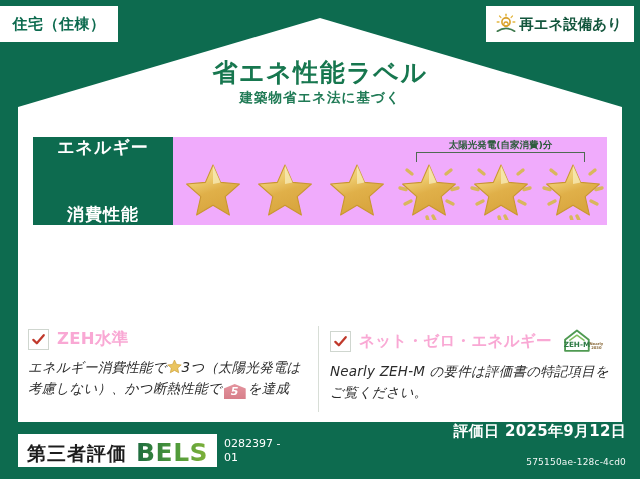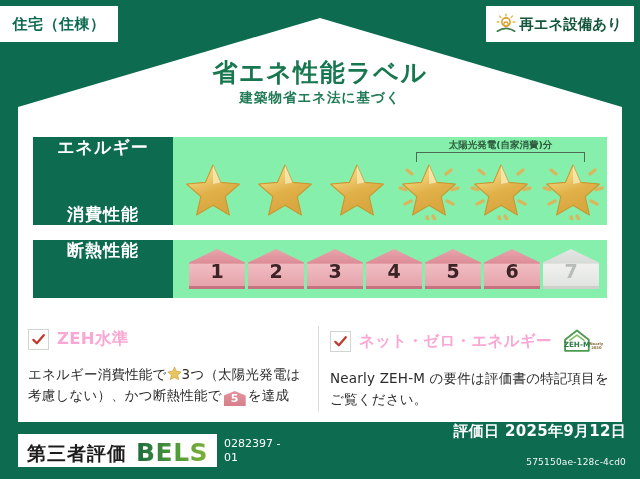"太陽光発電(自家消費)分" .perf-body { background: #86efac -> #f0abfc }
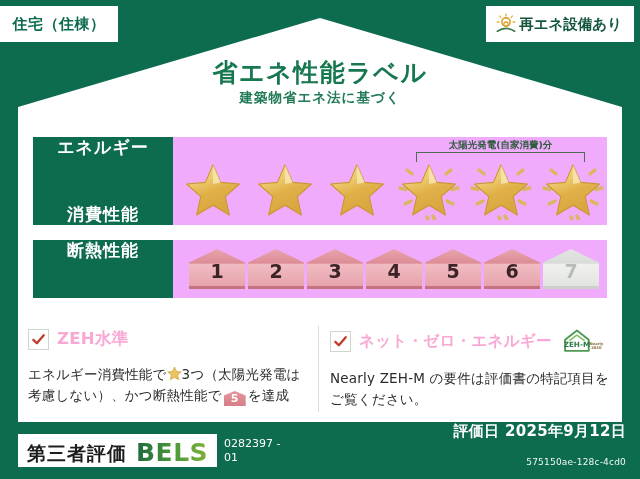"断熱性能" div.perf-row { html: <div> <div> <span>断熱性能</span> </div> <div> <div> <div>1</div> <div>2</div> <div>3</div> <div>4</div> <div>5</div> <div>6</div> <div>7</div> </div> </div> </div> -> none }
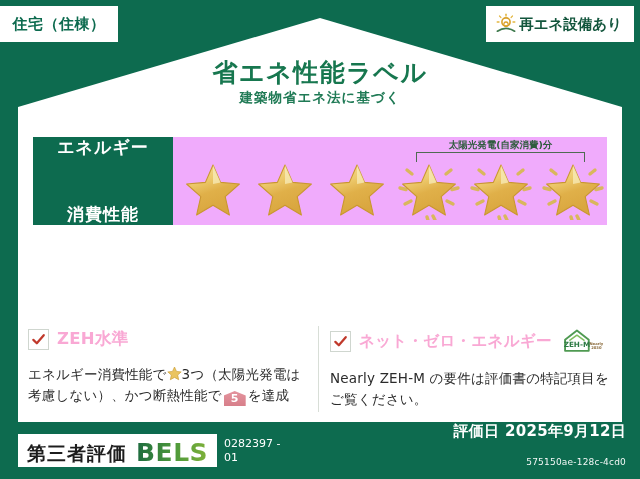"エネルギー消費性能で 3つ（太陽光発電は考慮しない）、かつ断熱性能で 5 を達成" .note-body { font-style: none -> italic; margin-top: 14px -> 7px }
